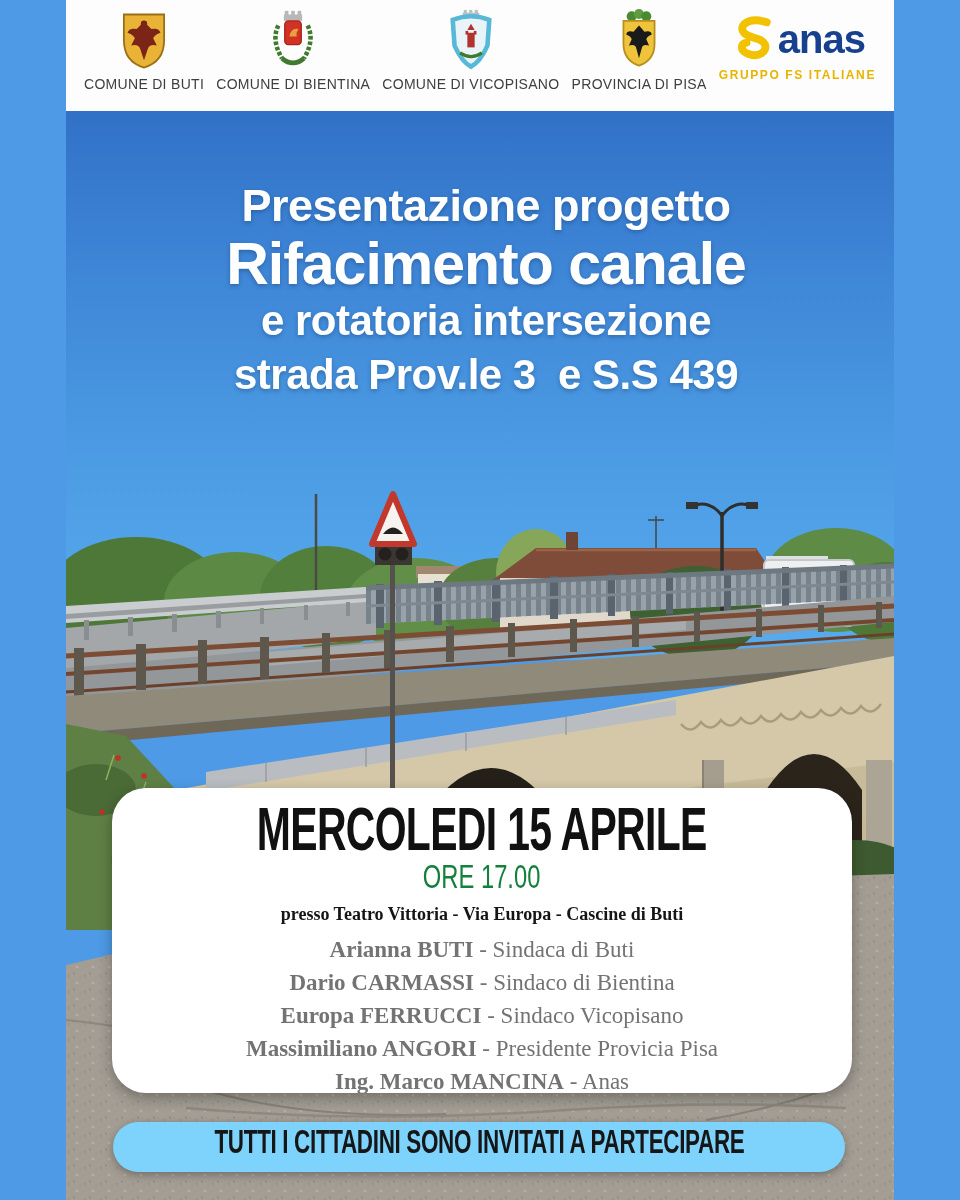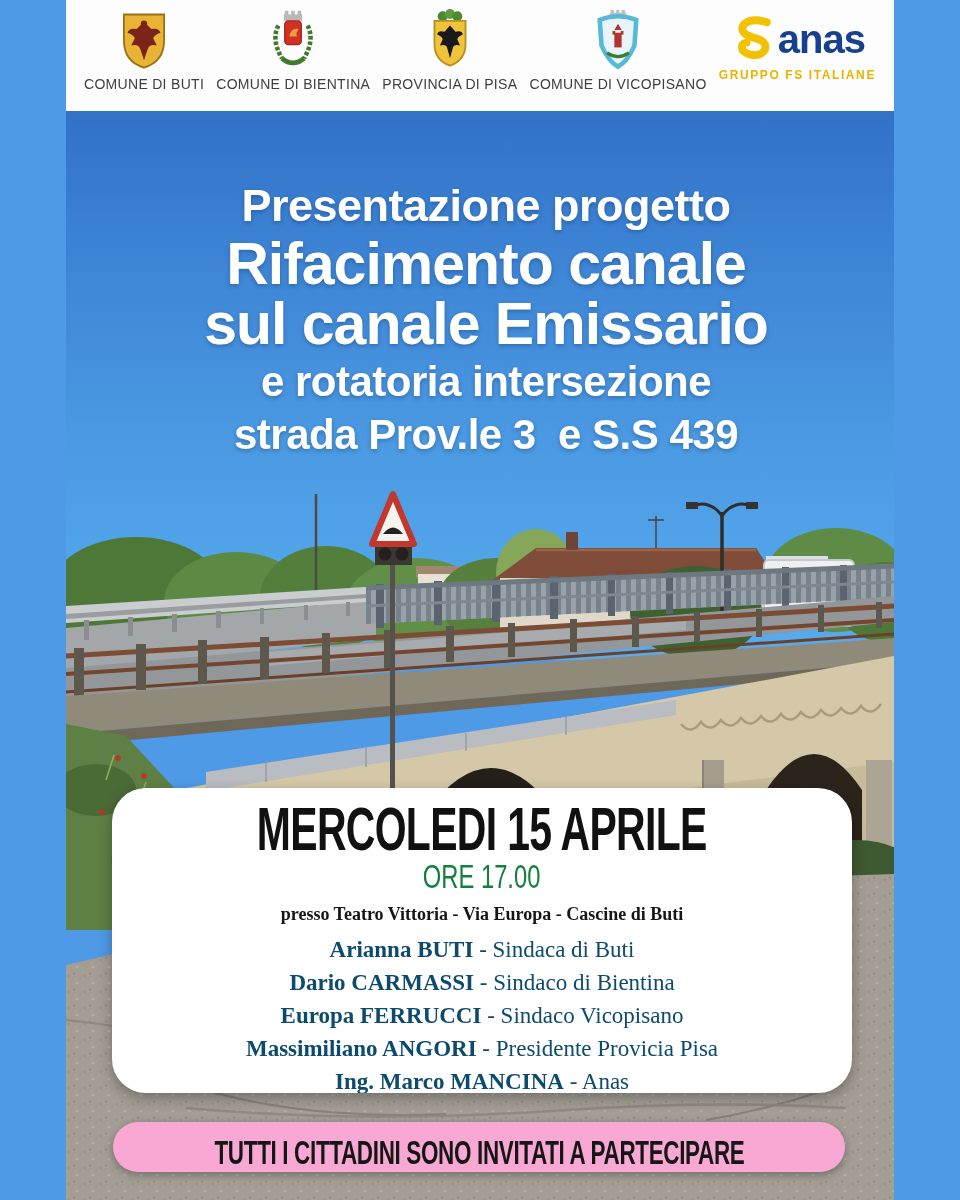"PROVINCIA DI PISA" div.logo-item { order: before "COMUNE DI VICOPISANO" -> after "COMUNE DI VICOPISANO" }
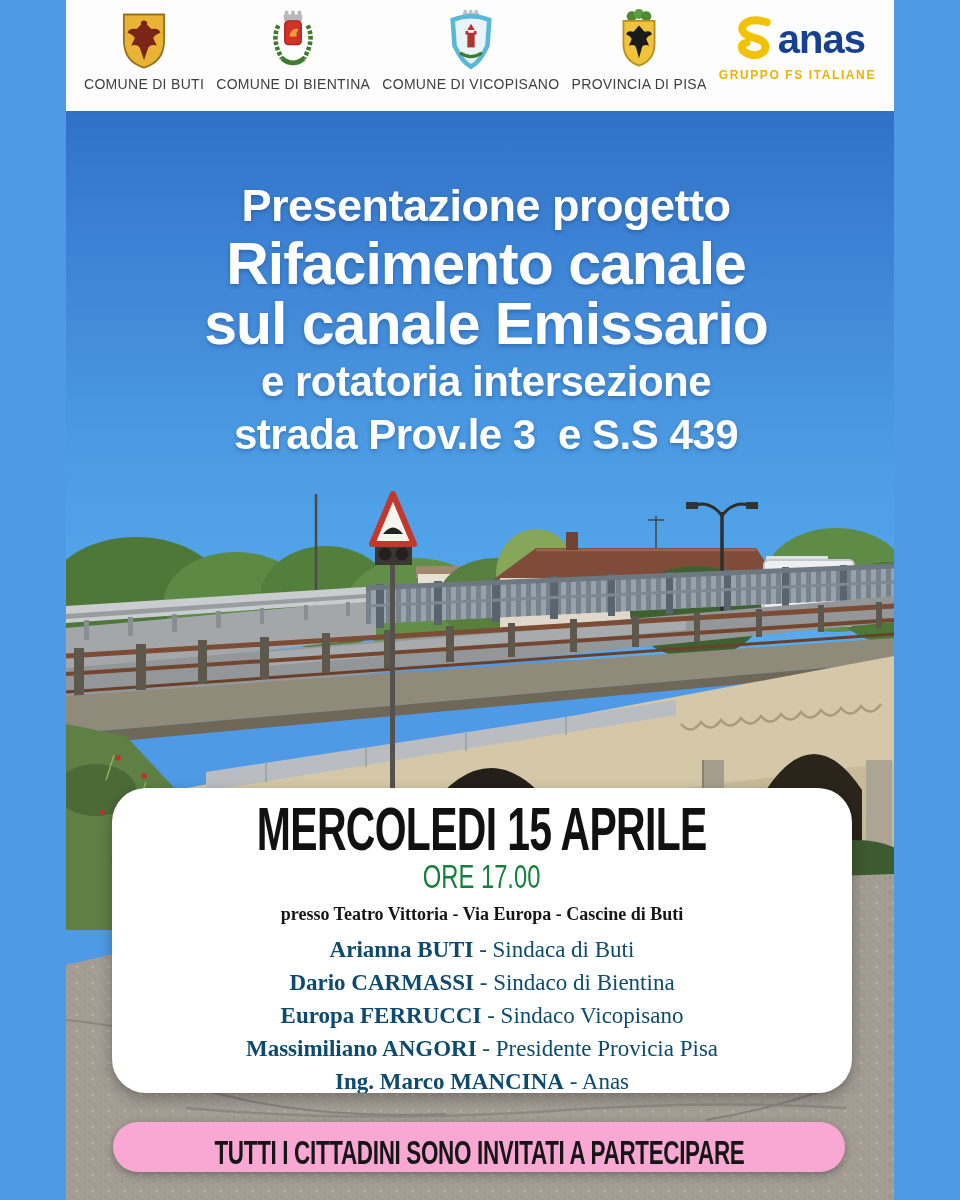"sul canale Emissario" div.t-big { html: <div>sul canale Emissario</div> -> none }
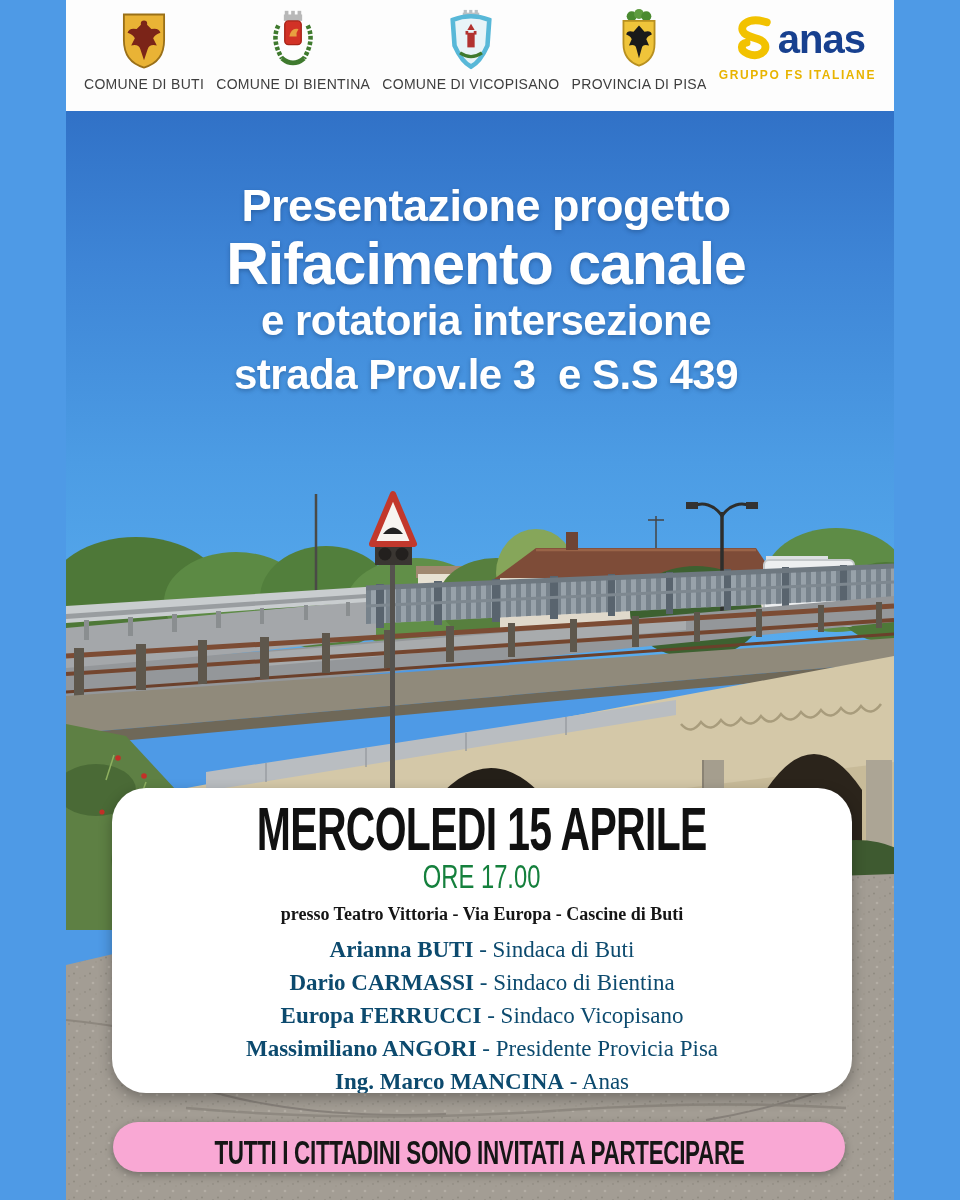"Arianna BUTI - Sindaca di" .speakers { color: #0c4a6e -> #737373 }
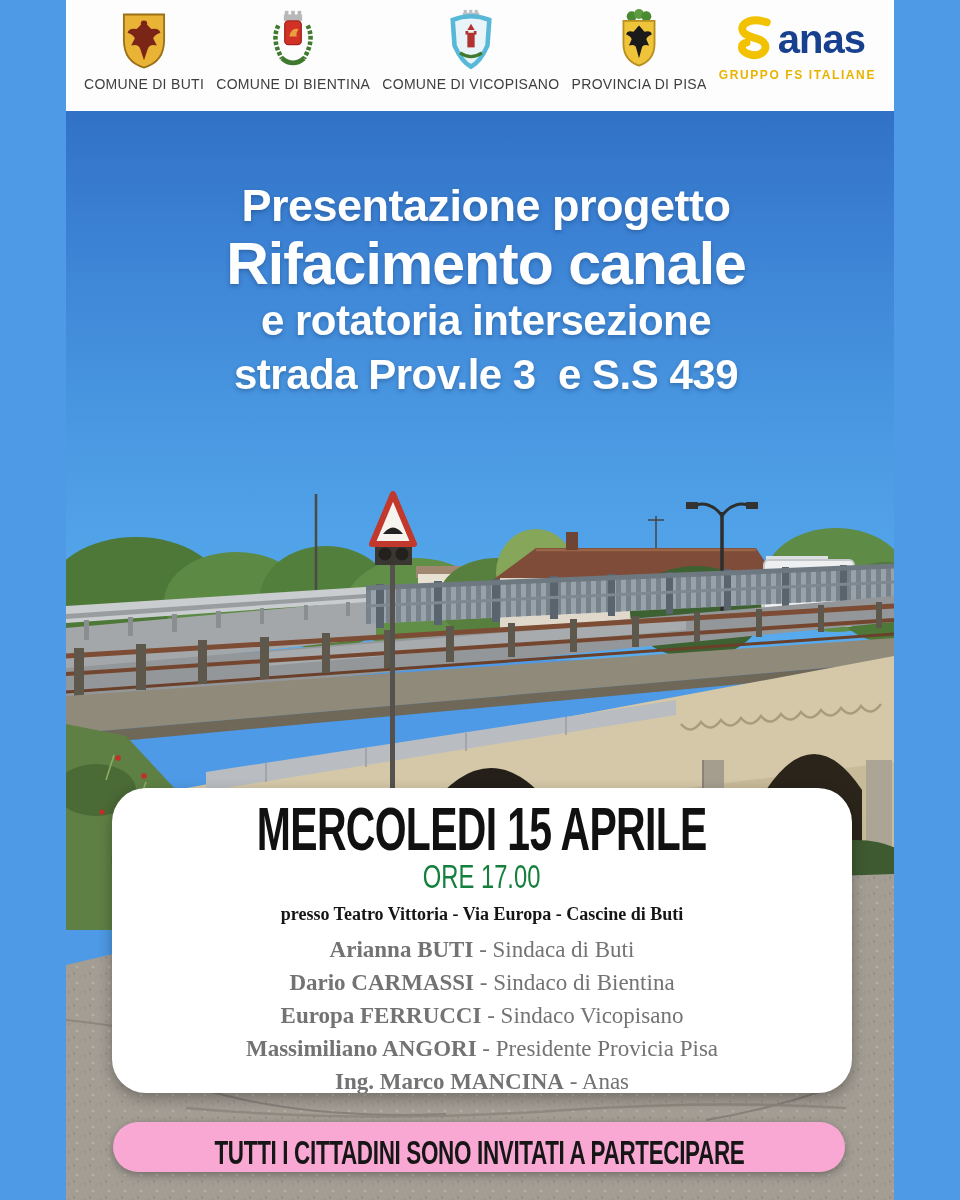"TUTTI I CITTADINI SONO INVITATI" .invitation-pill { align-items: flex-end -> flex-start; background: #f9a8d4 -> #7dd3fc }
